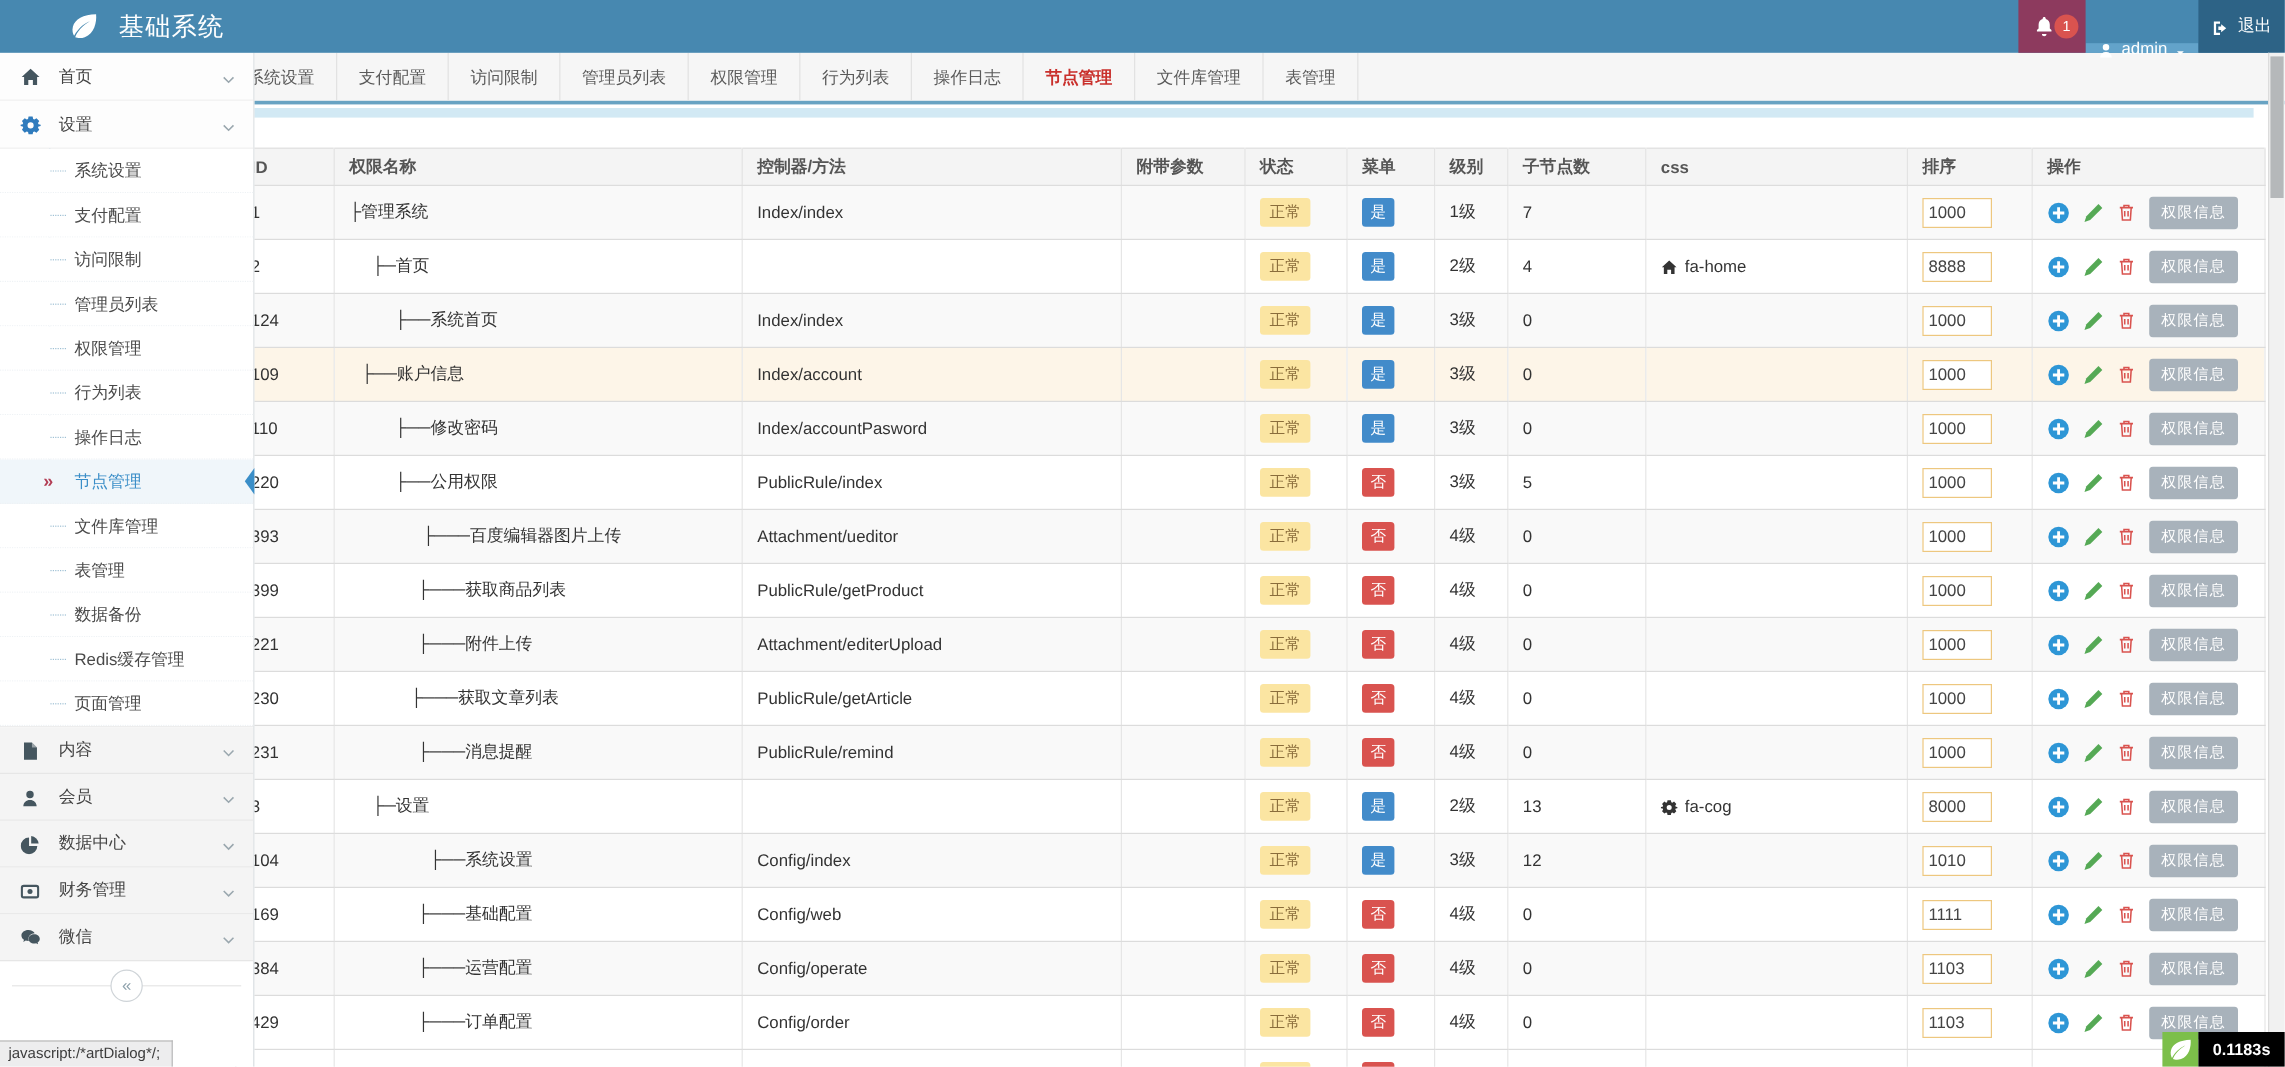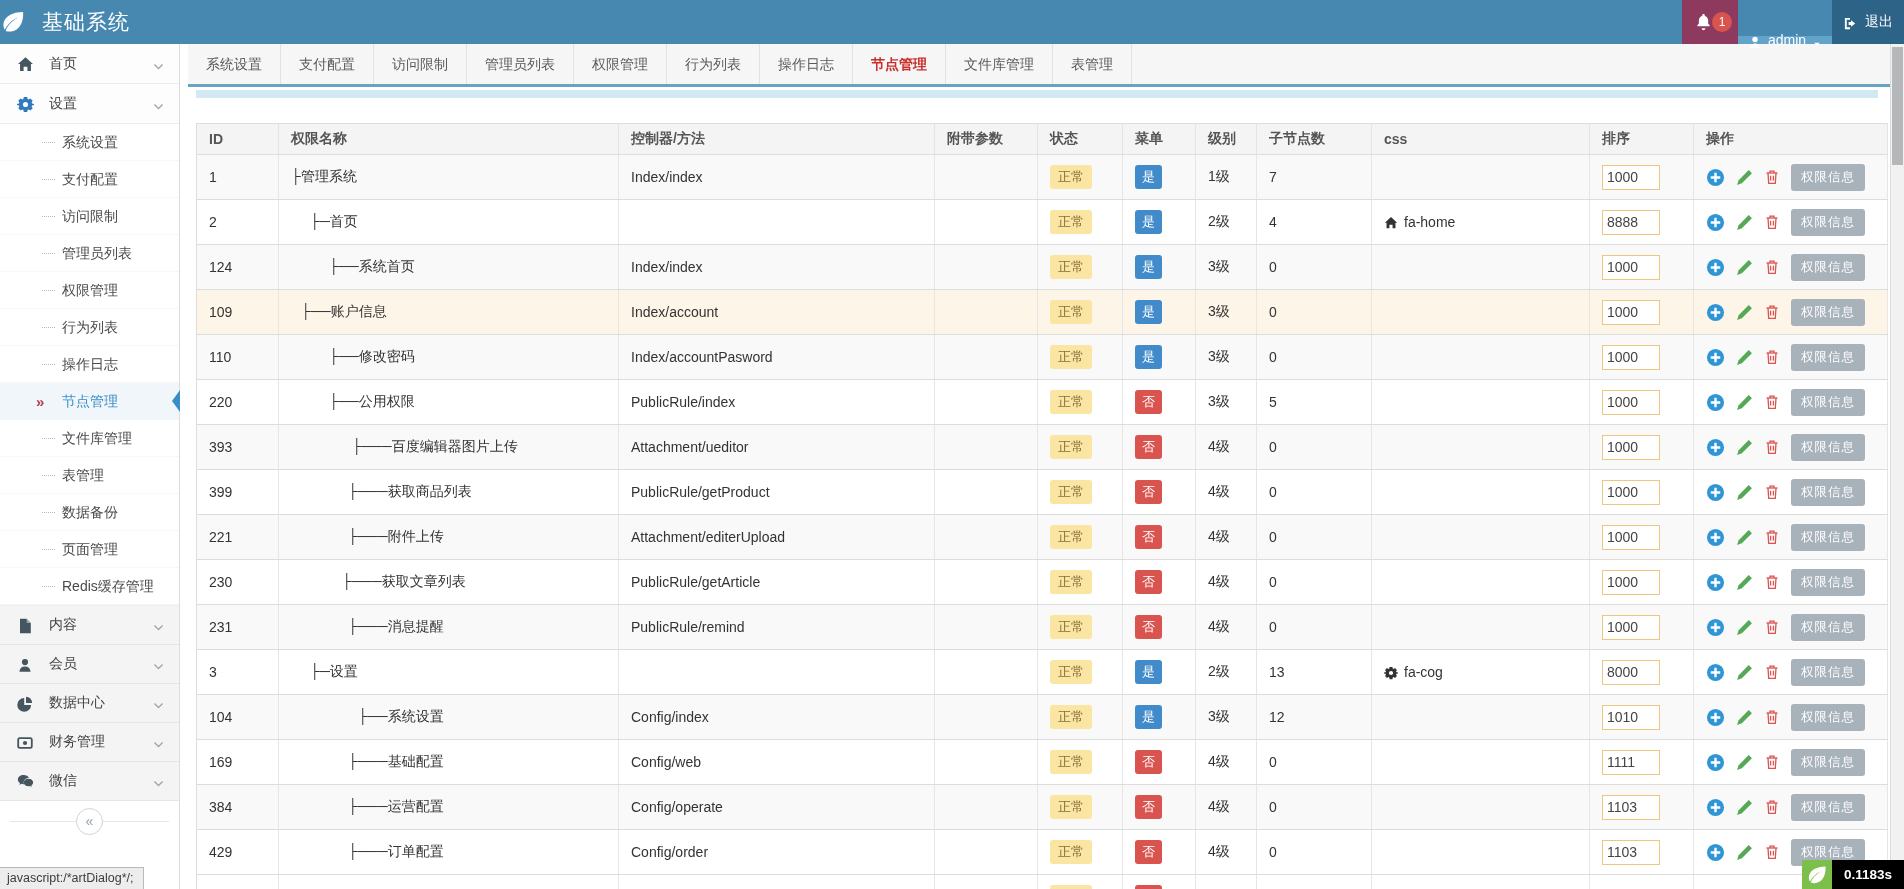"基础系统" .brand { padding-left: none -> 57px }
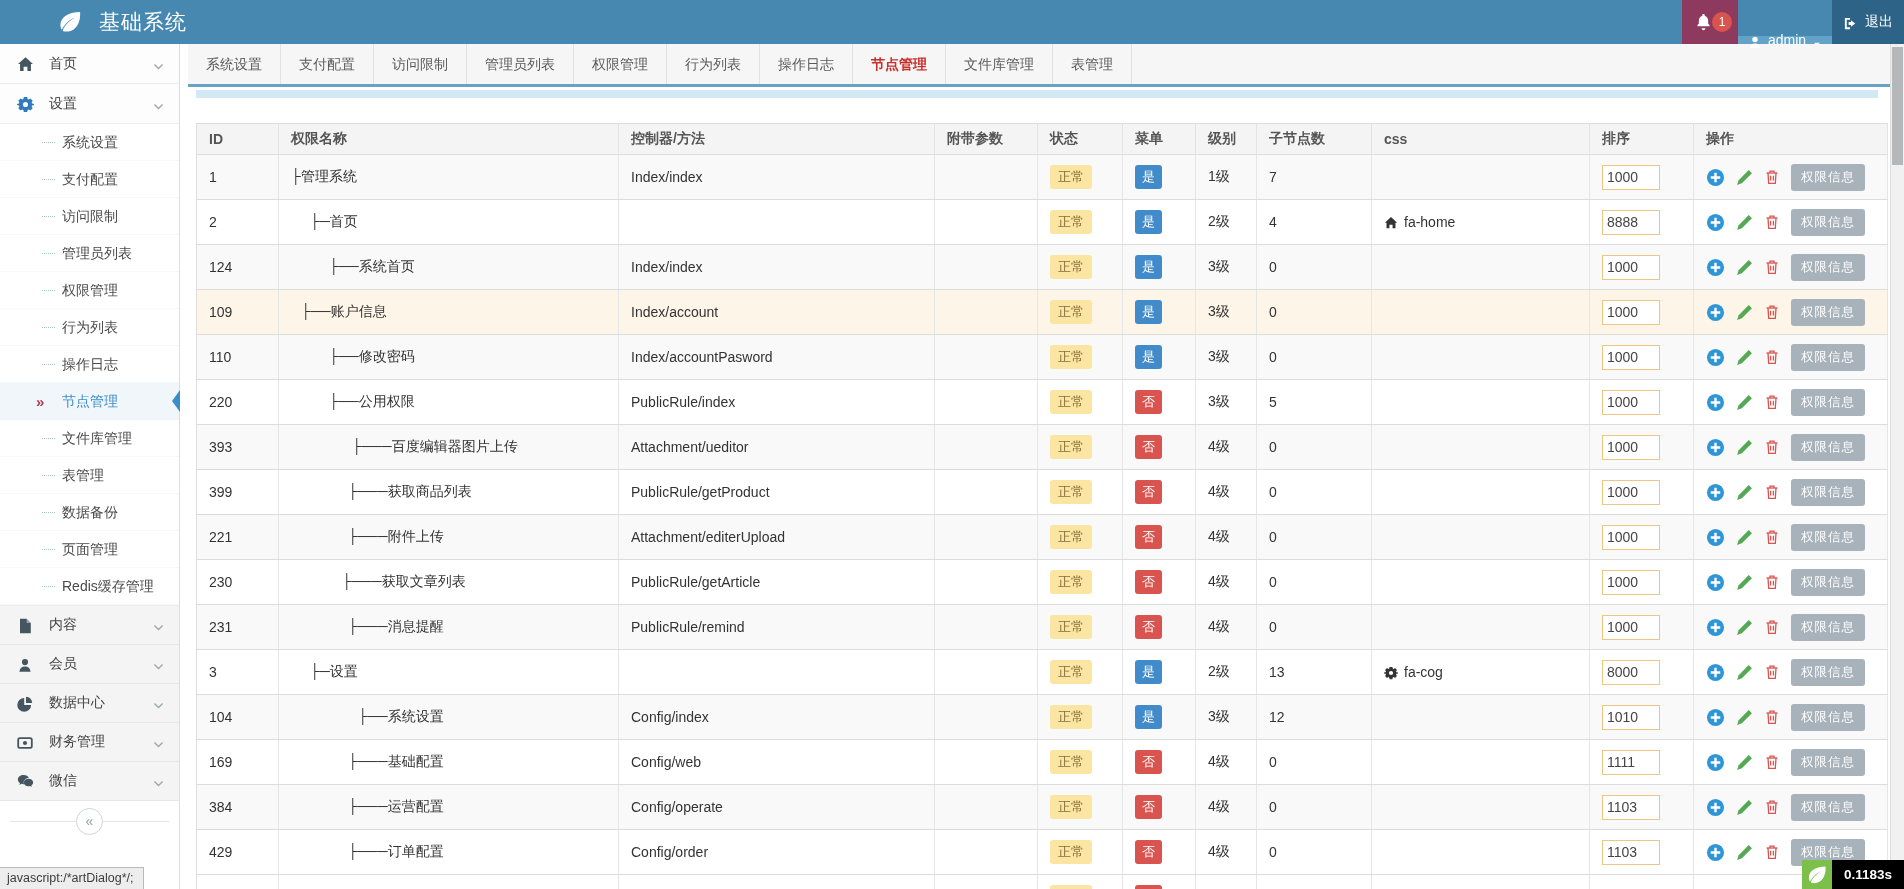"首页" .sidebar { width: 180px -> 212px }
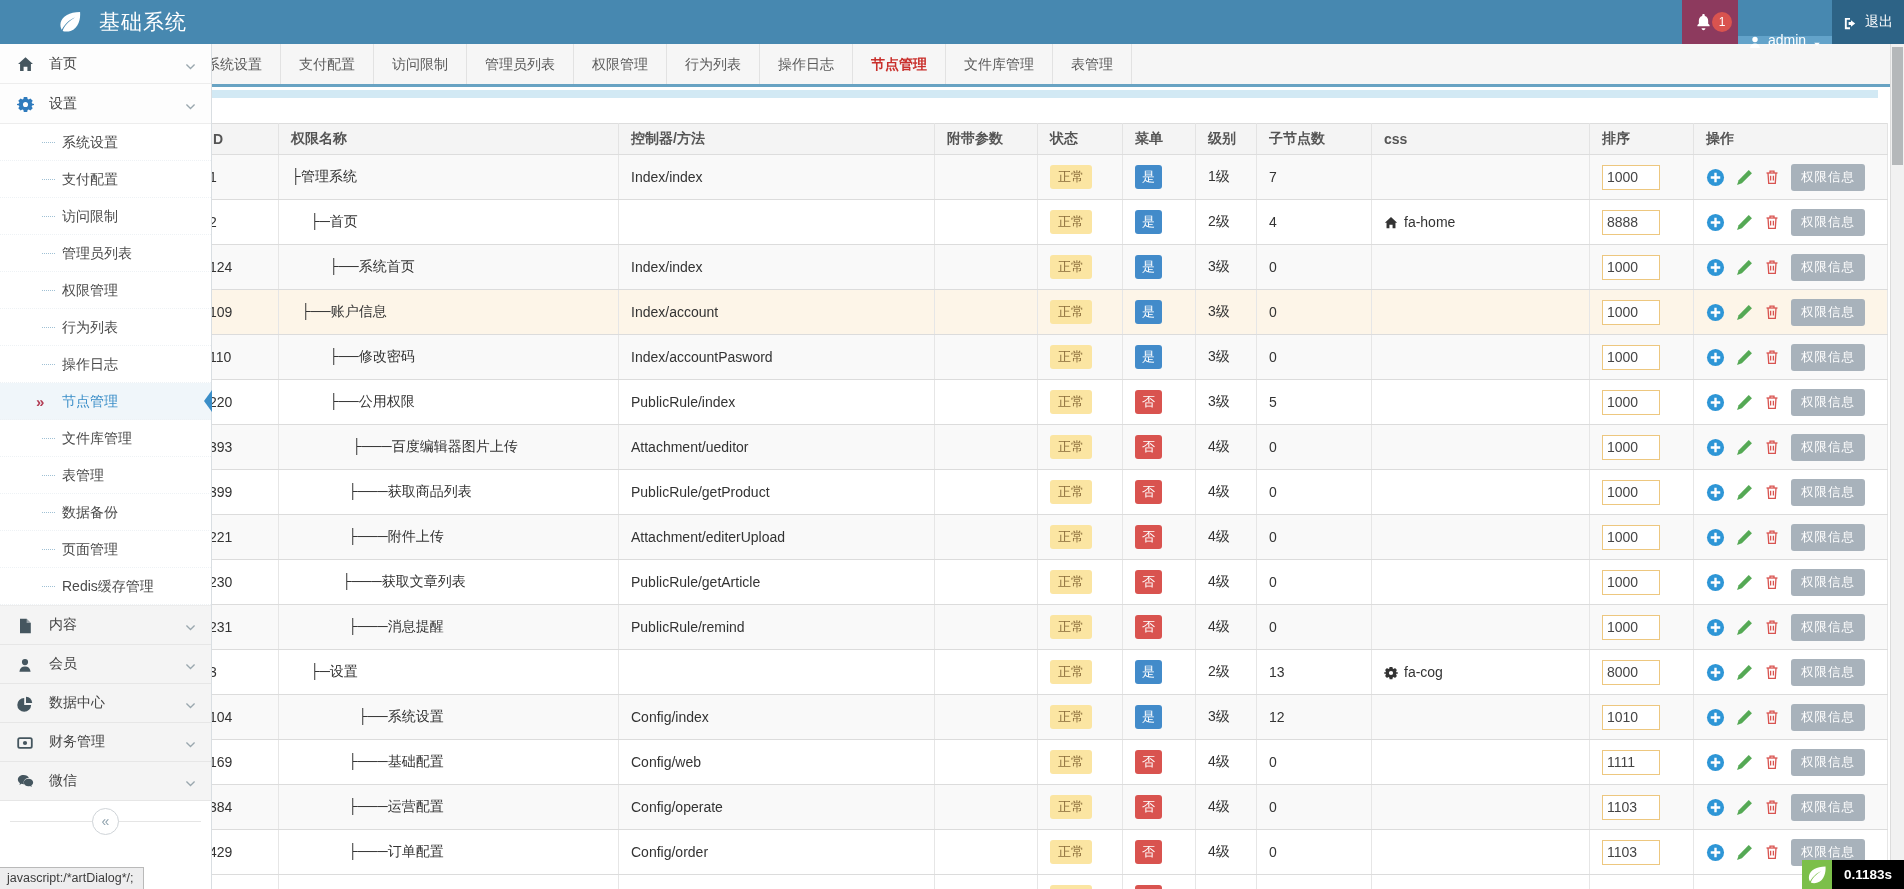"页面管理" div.sub-item { order: before "Redis缓存管理" -> after "Redis缓存管理" }
